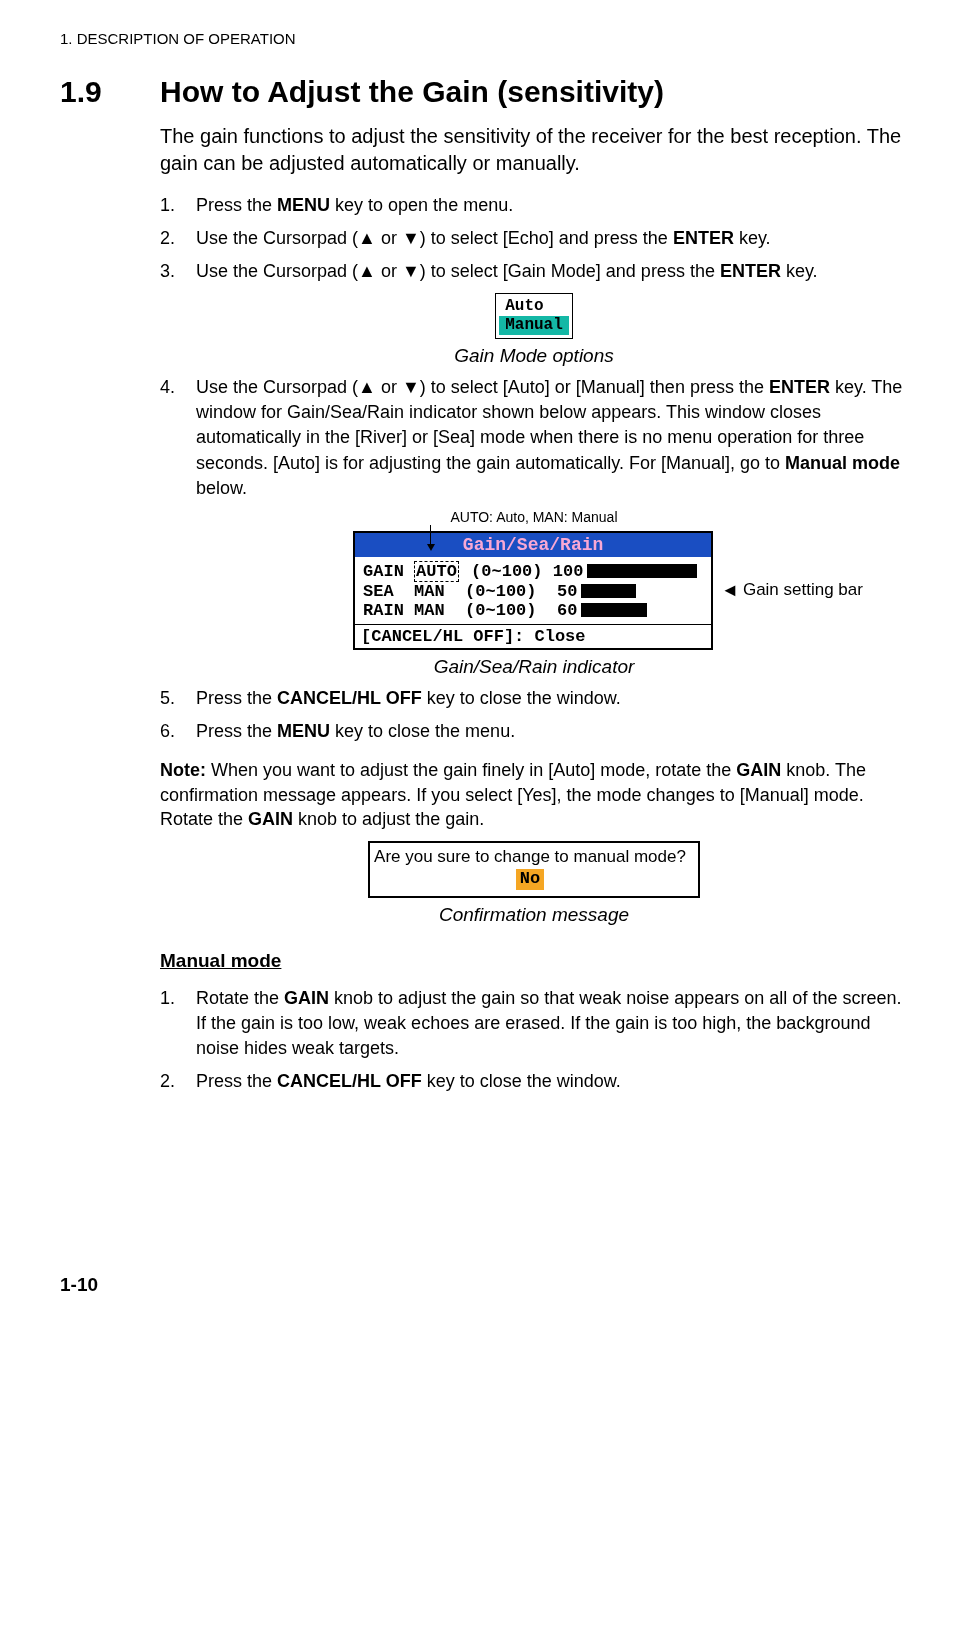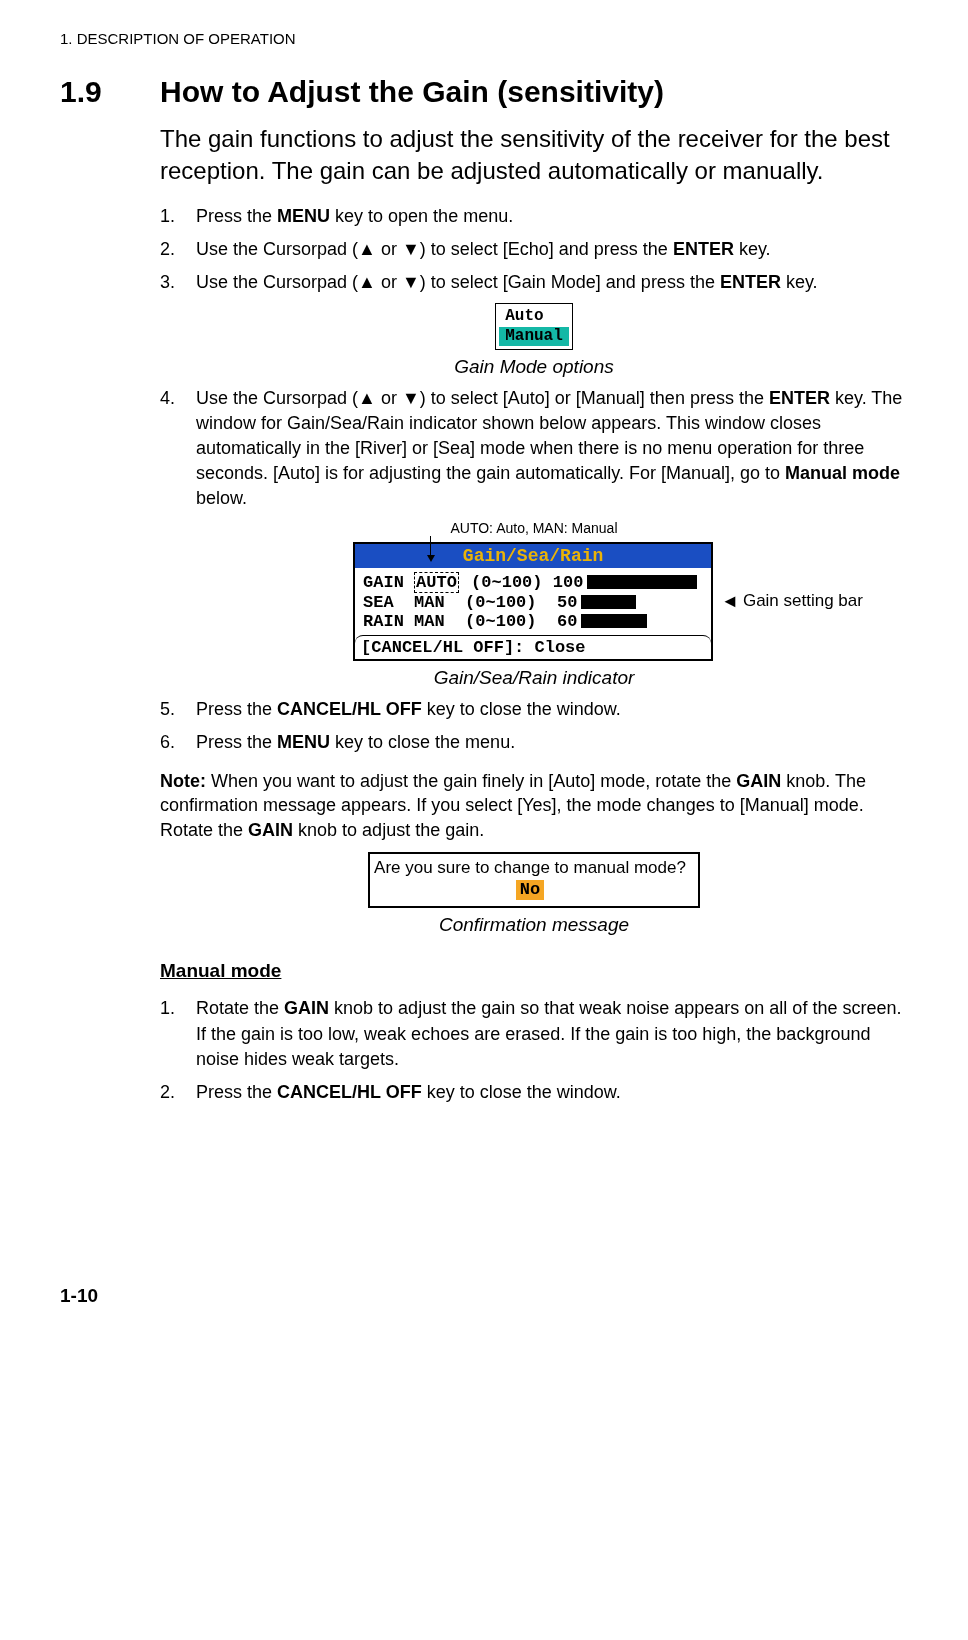"The gain functions to adjust" .intro-para { font-size: 24px -> 20px }
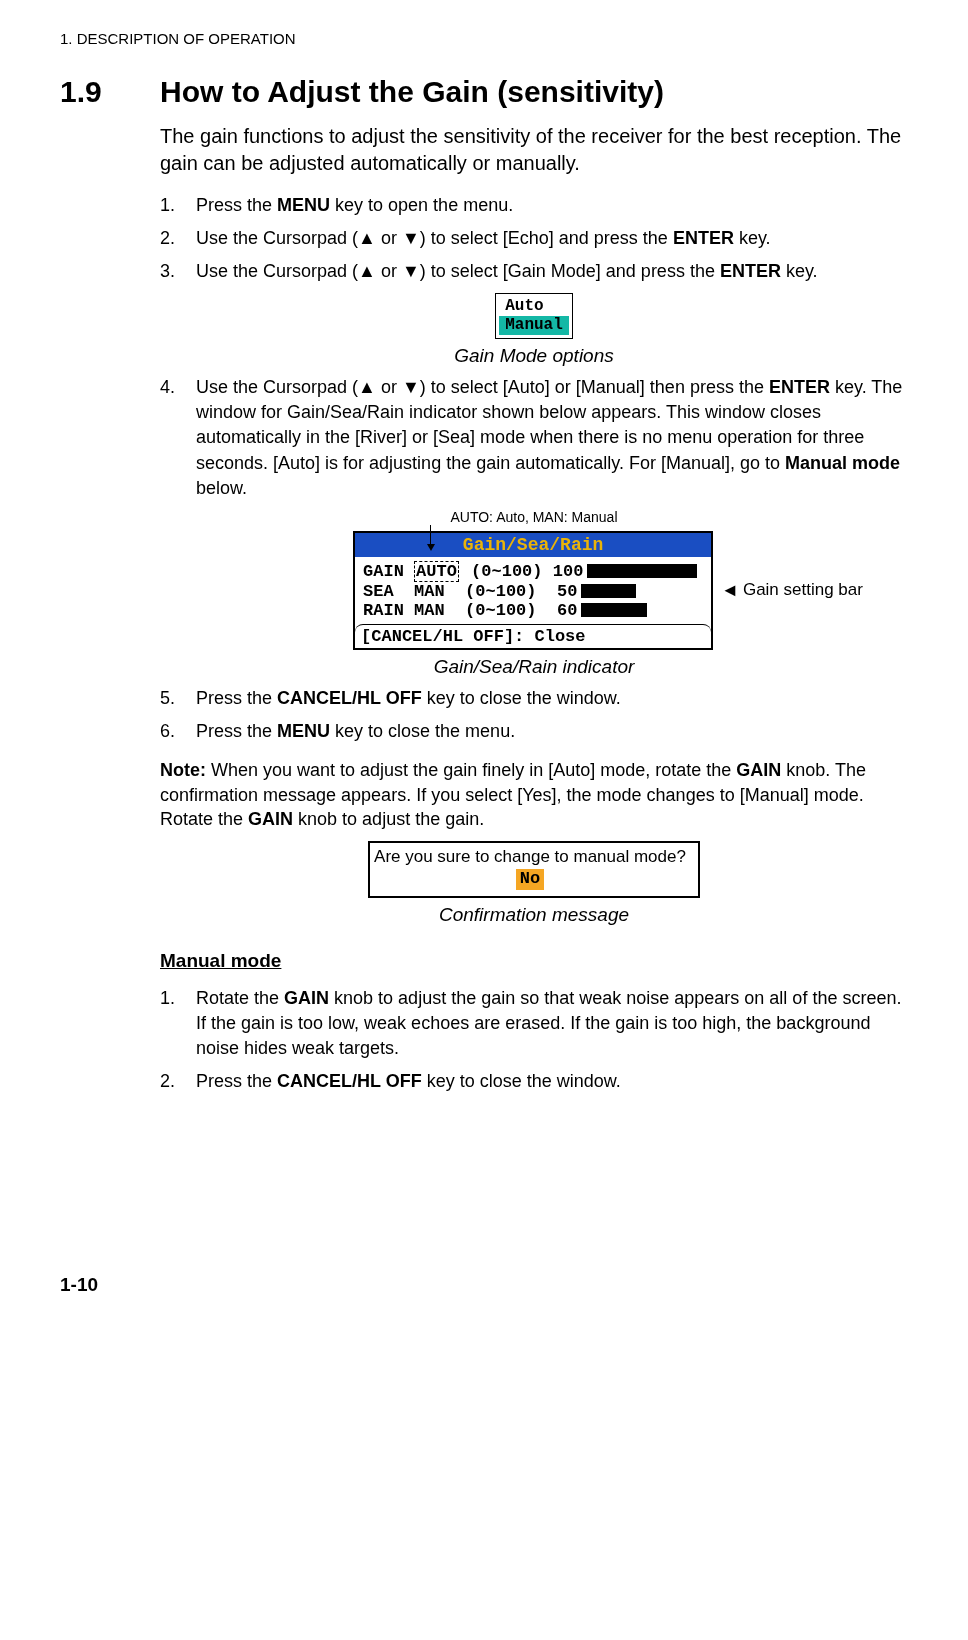"Gain/Sea/Rain" .fig2-titlebar { color: #eab308 -> #f9a8d4 }
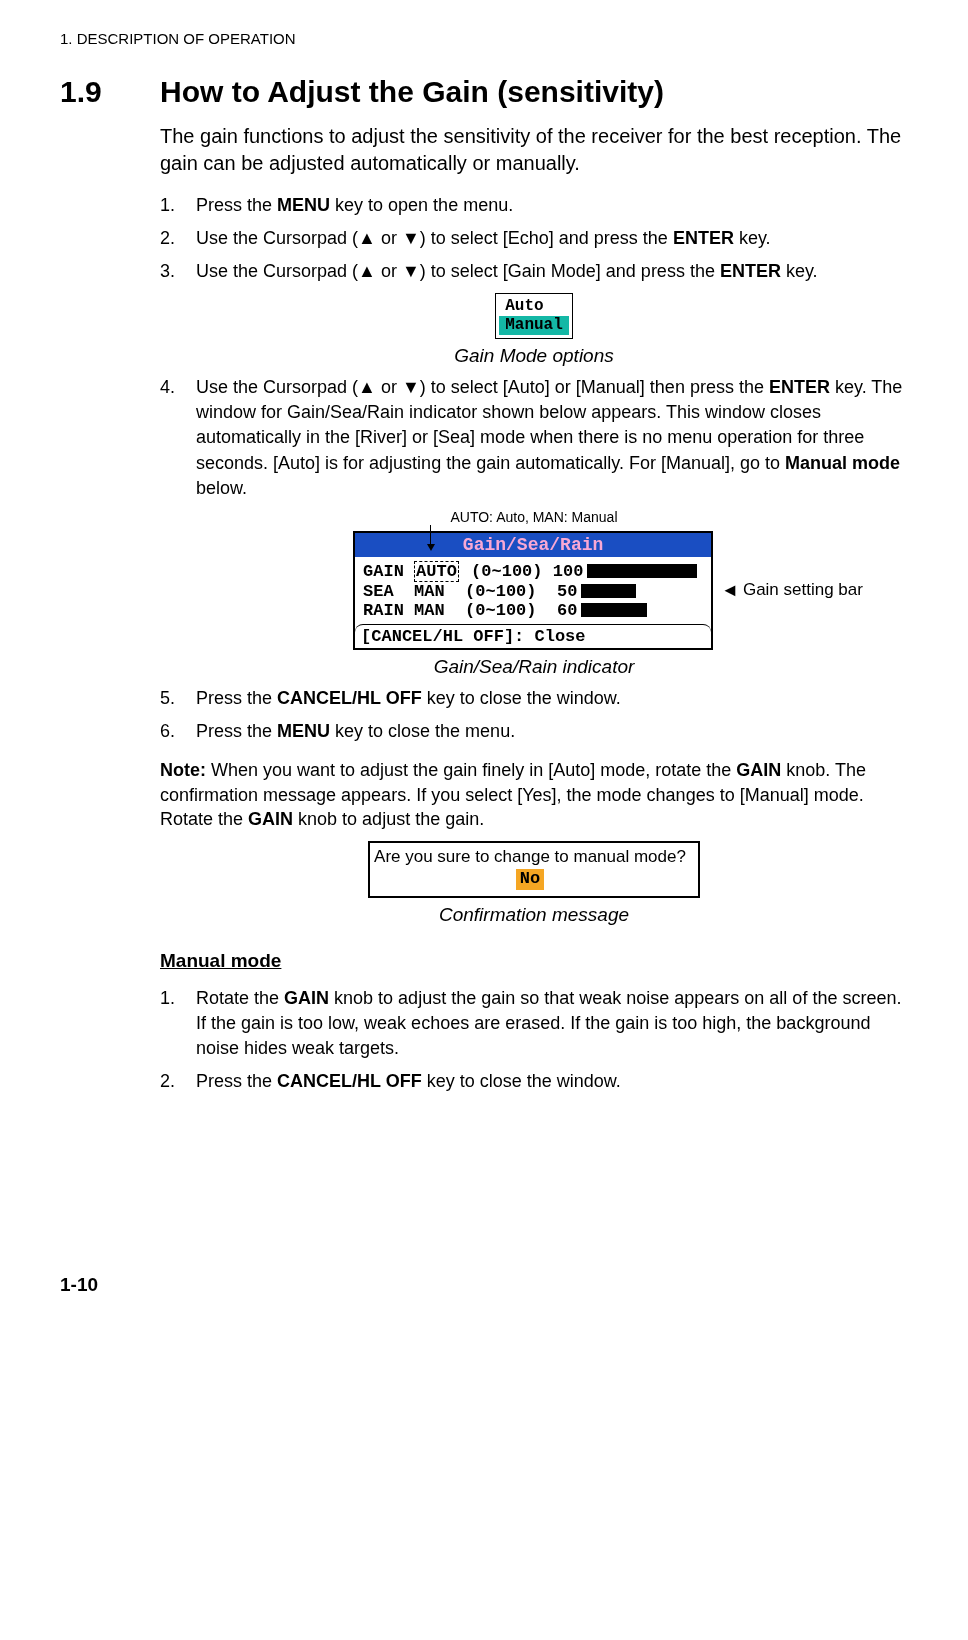"[CANCEL/HL OFF]: Close" .fig2-close { border-radius: 8px -> none }
